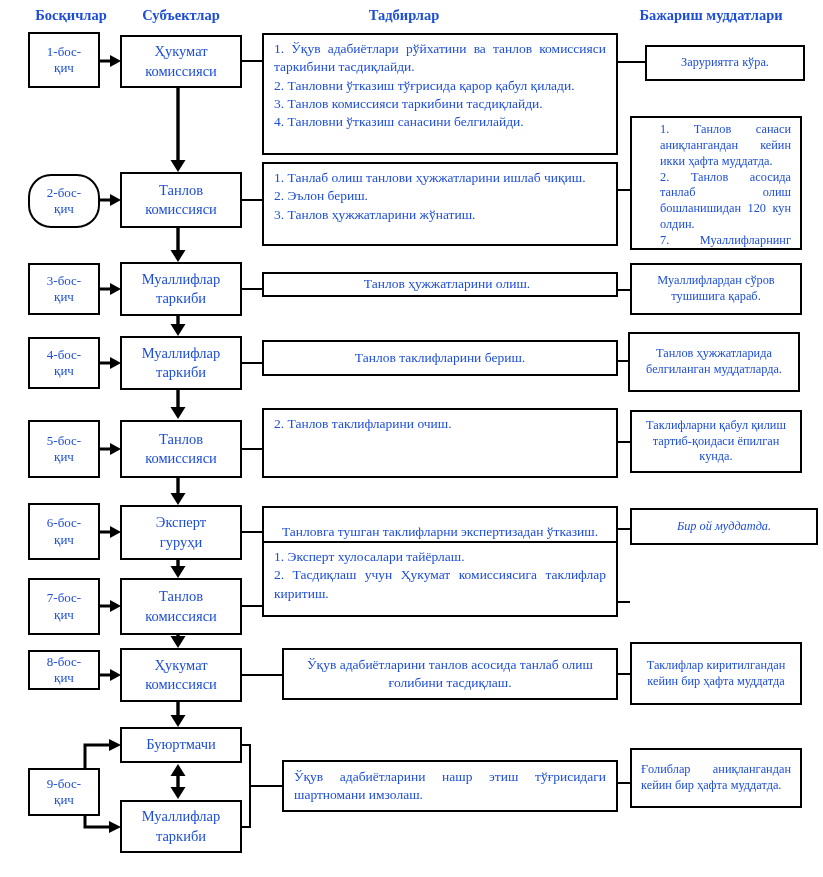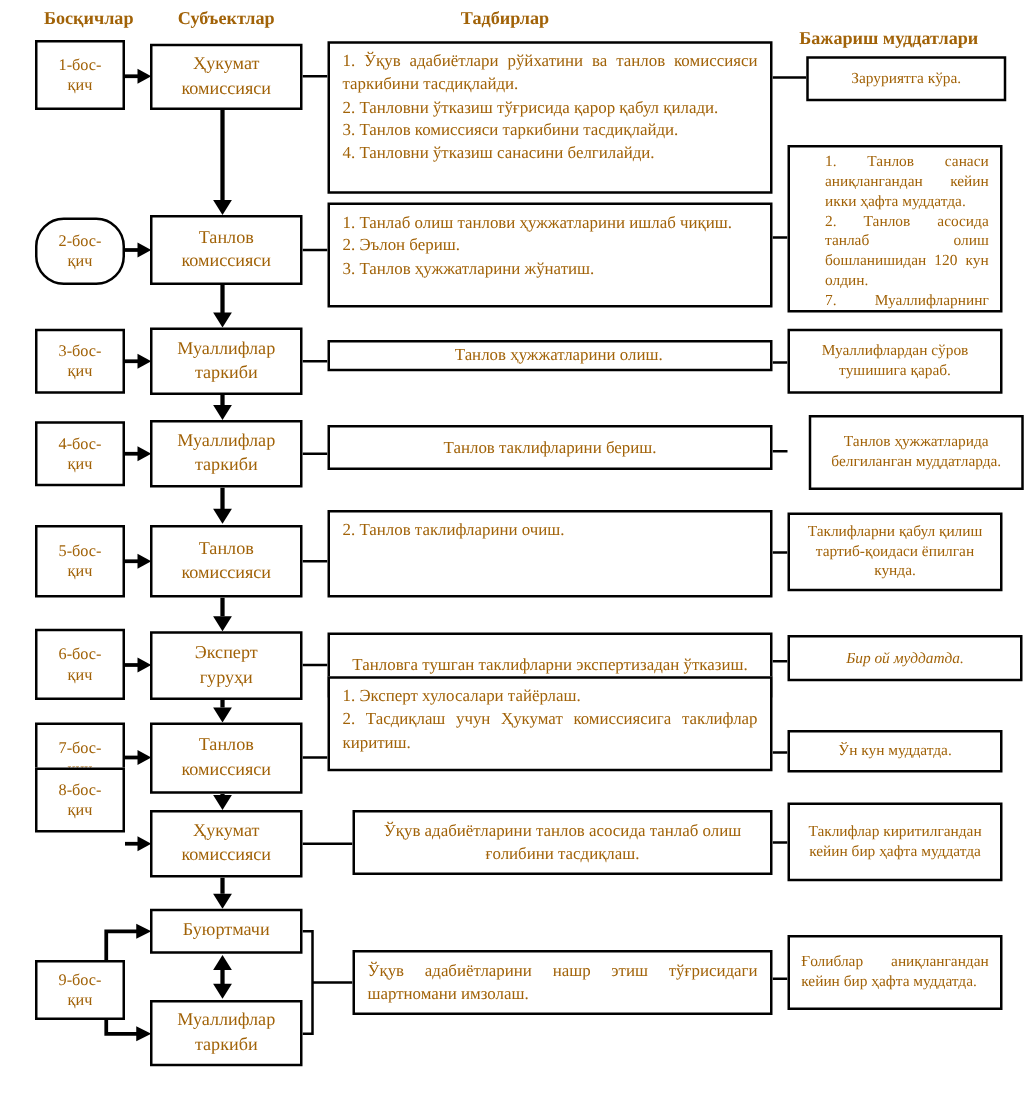"Босқичлар" #canvas { color: #a16207 -> #1d4ed8 }
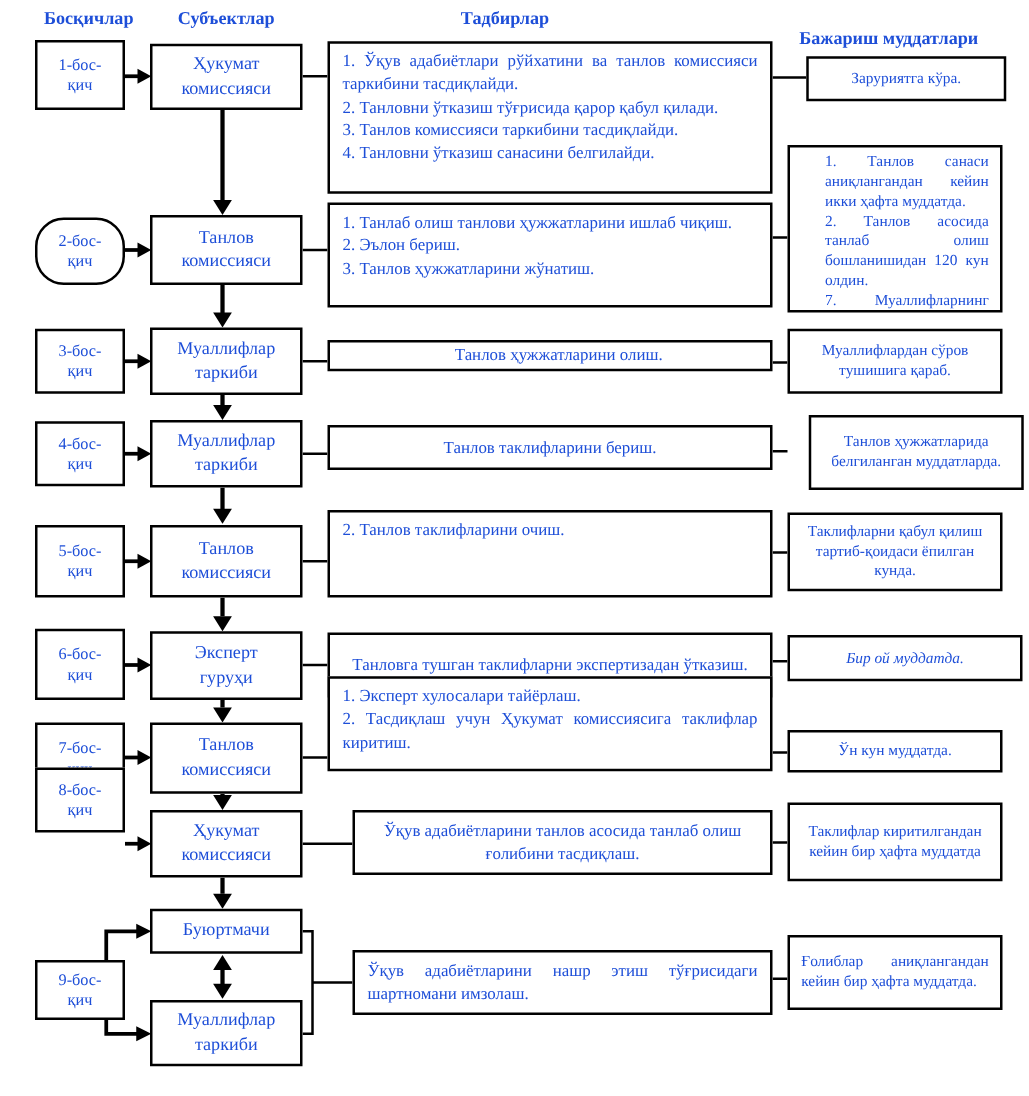"Бажариш муддатлари" div.colhead { margin-top: 16px -> none }
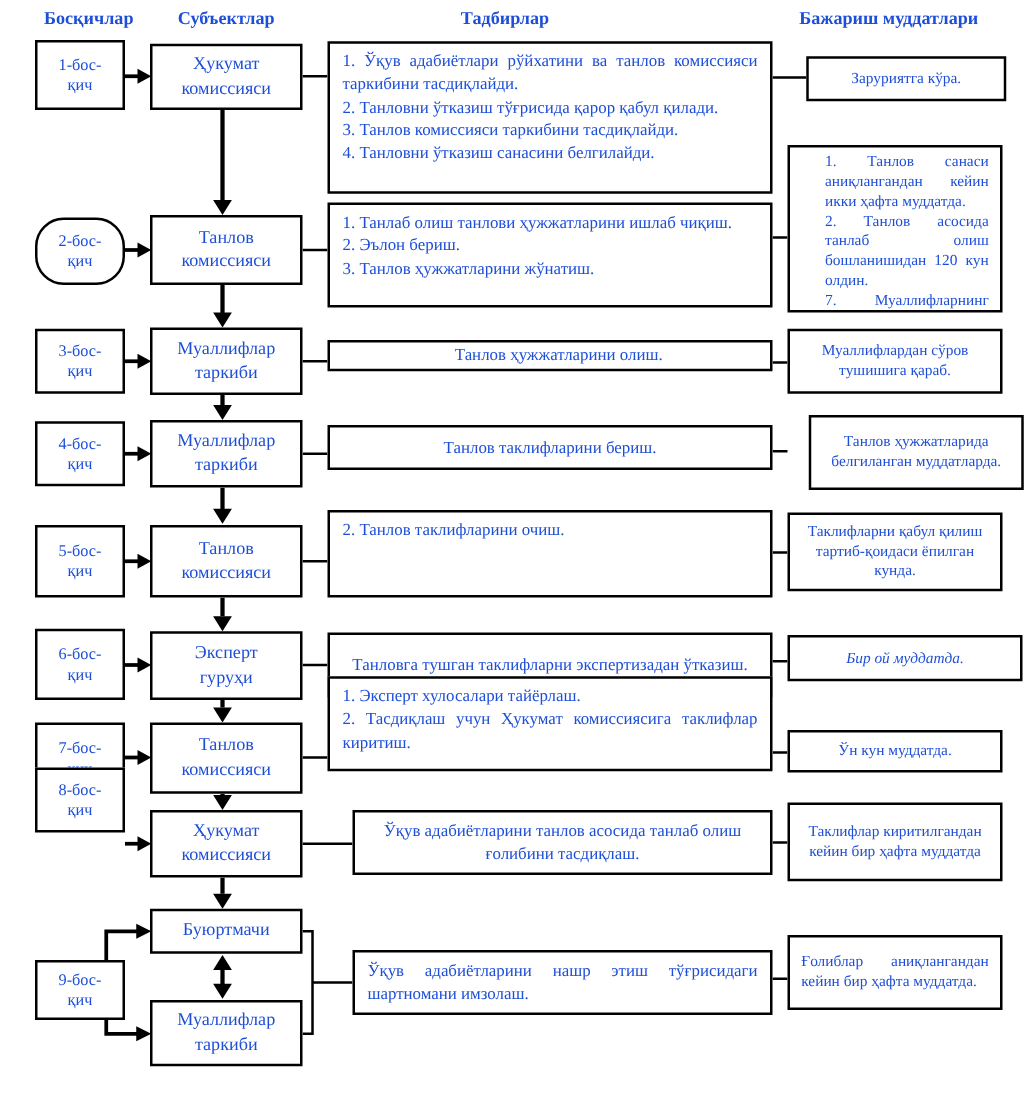"Танлов ҳужжатларида белгиланган" div.bx { left: 647px -> 628px }
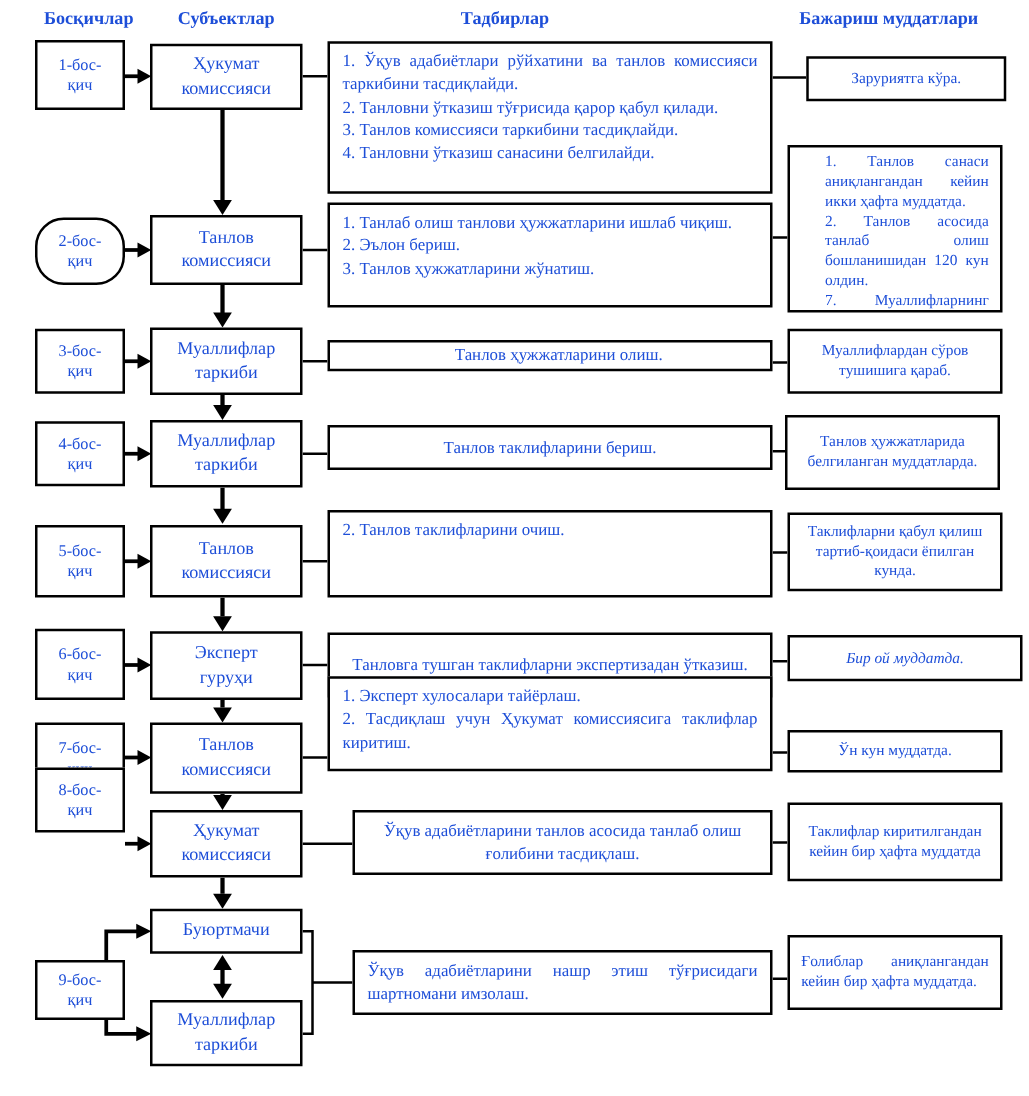"Ўн кун муддатда." div.bx { html: <div> <p>Ўн кун муддатда.</p> </div> -> none }
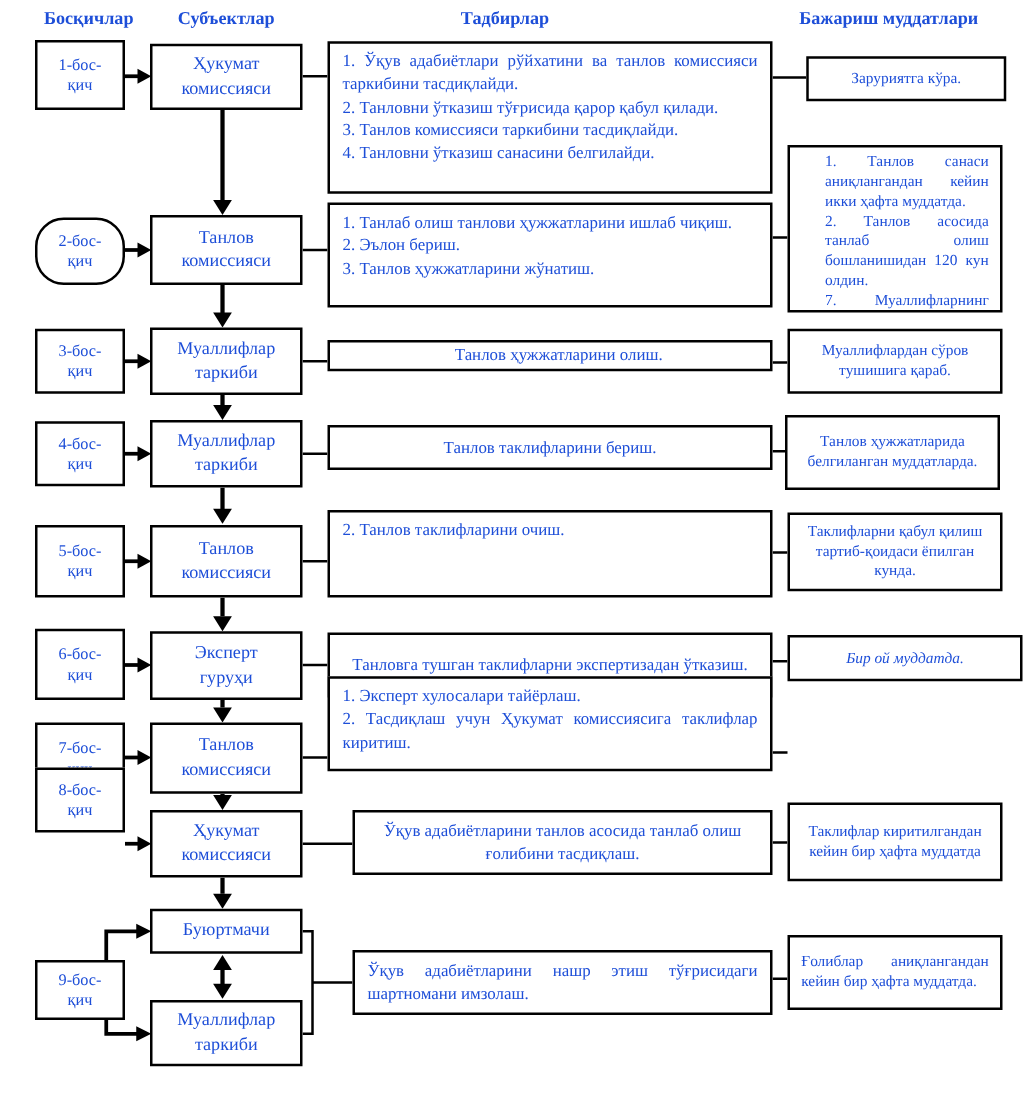"8-бос-" div.bx { height: 52px -> 40px; top: 614px -> 650px }
